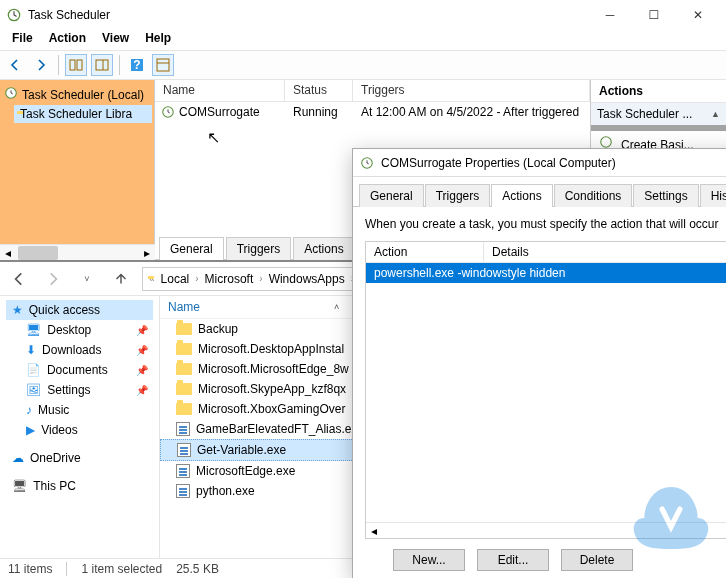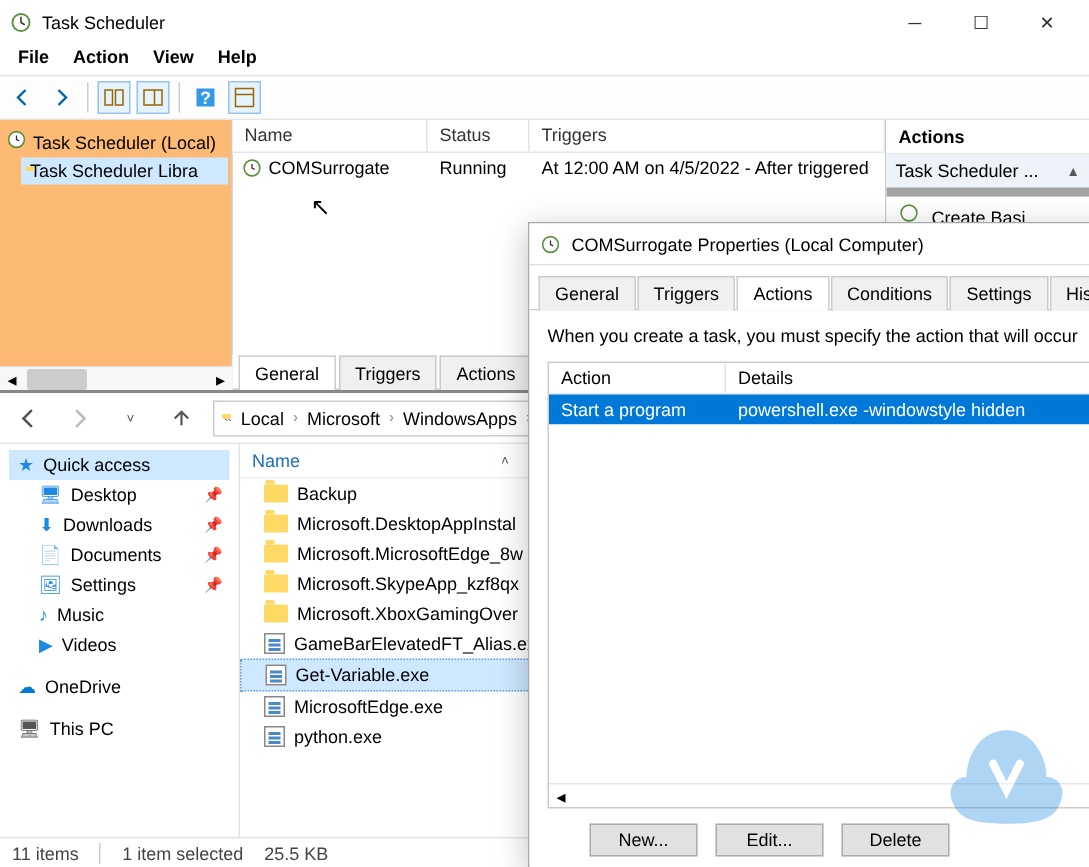"Start a program" div.at-c { html: <div>Start a program</div> -> none }
